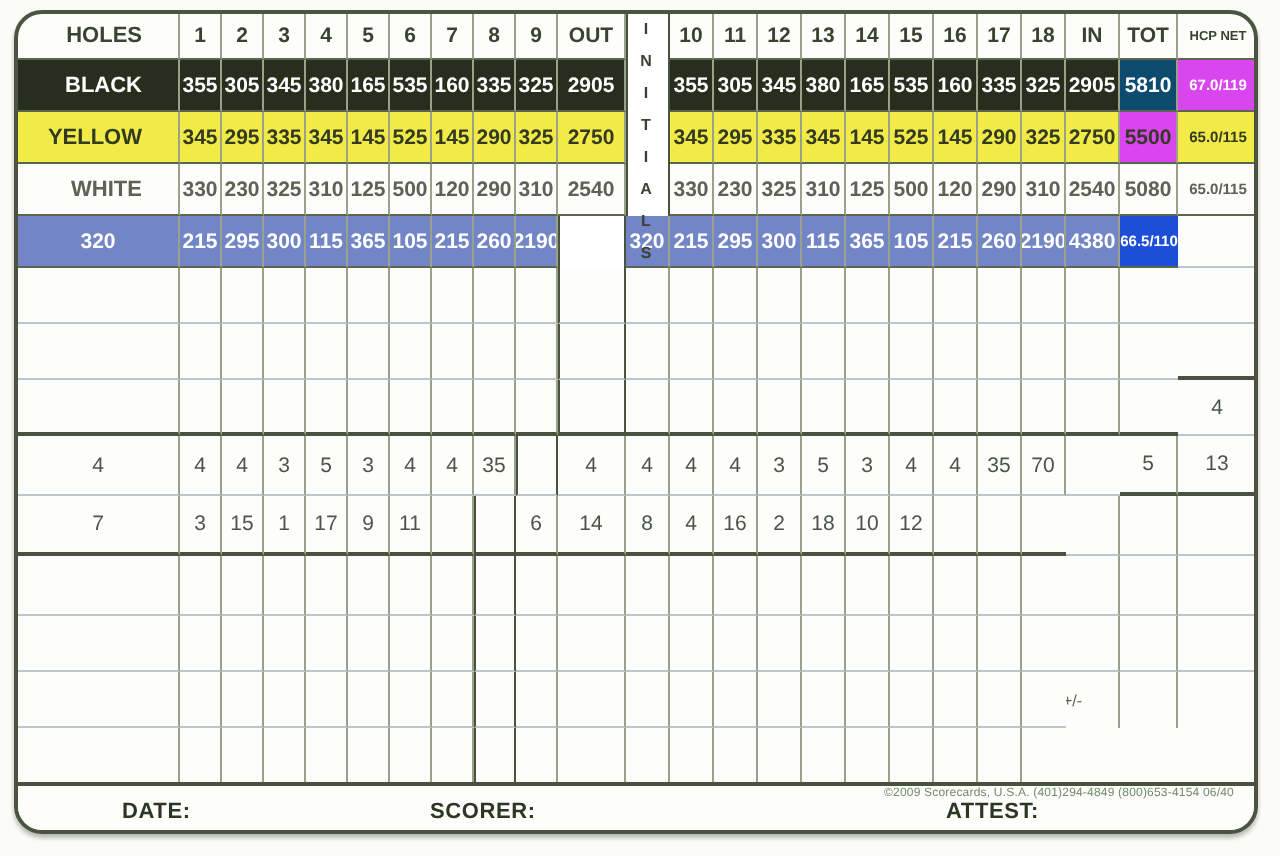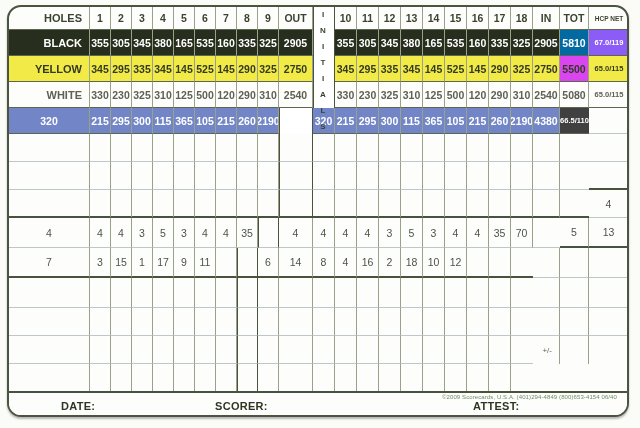"HOLES" .c-label { padding-right: 7px -> 18px }
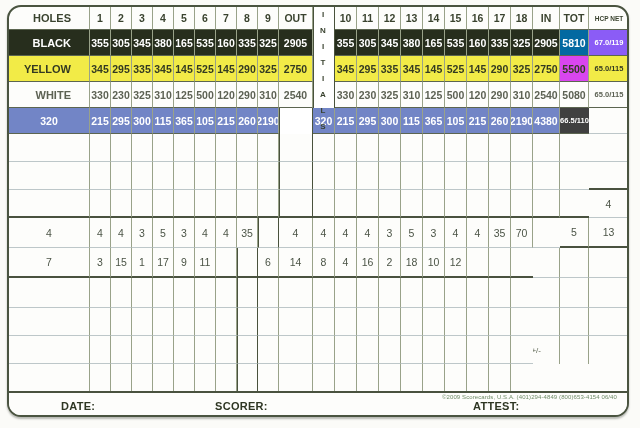"5810" div.cell { background: #0369a1 -> #0c4a6e }
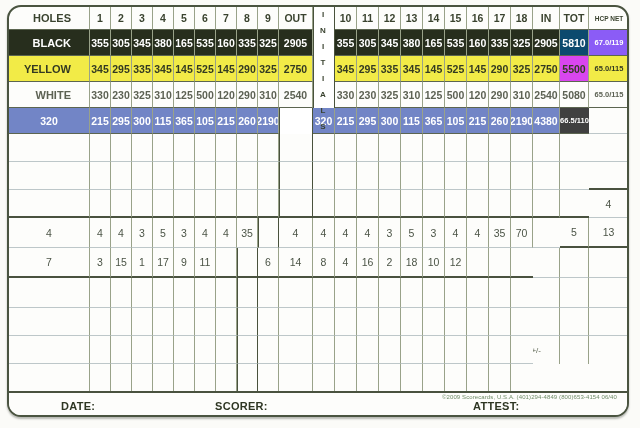"67.0/119" div.cell { background: #8b5cf6 -> #d946ef }
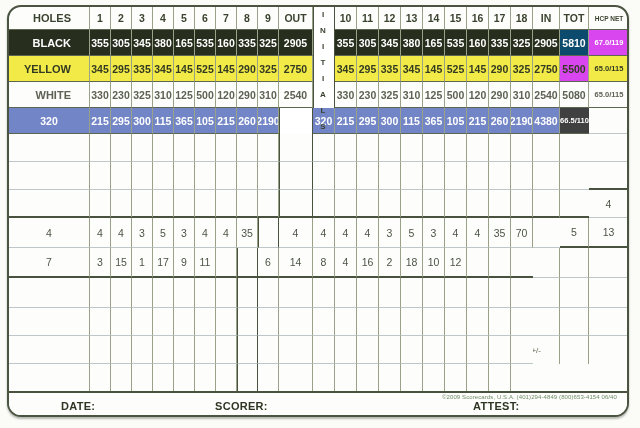"66.5/110" div.cell { background: #404040 -> #1d4ed8 }
